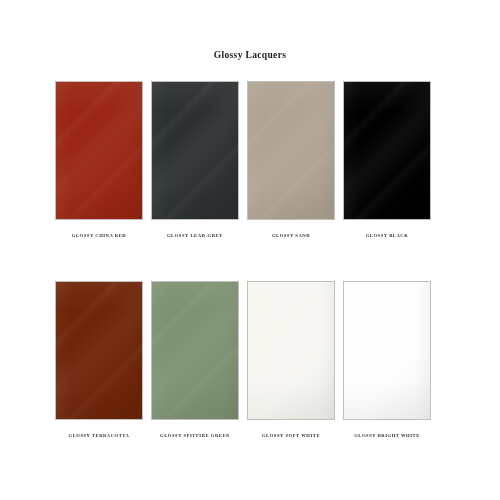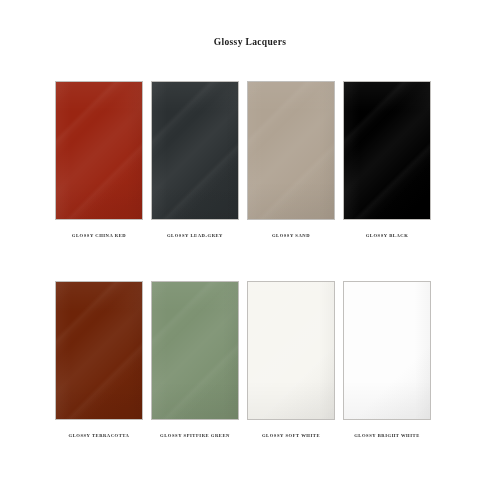"Glossy Lacquers" .title { top: 36px -> 49px }
